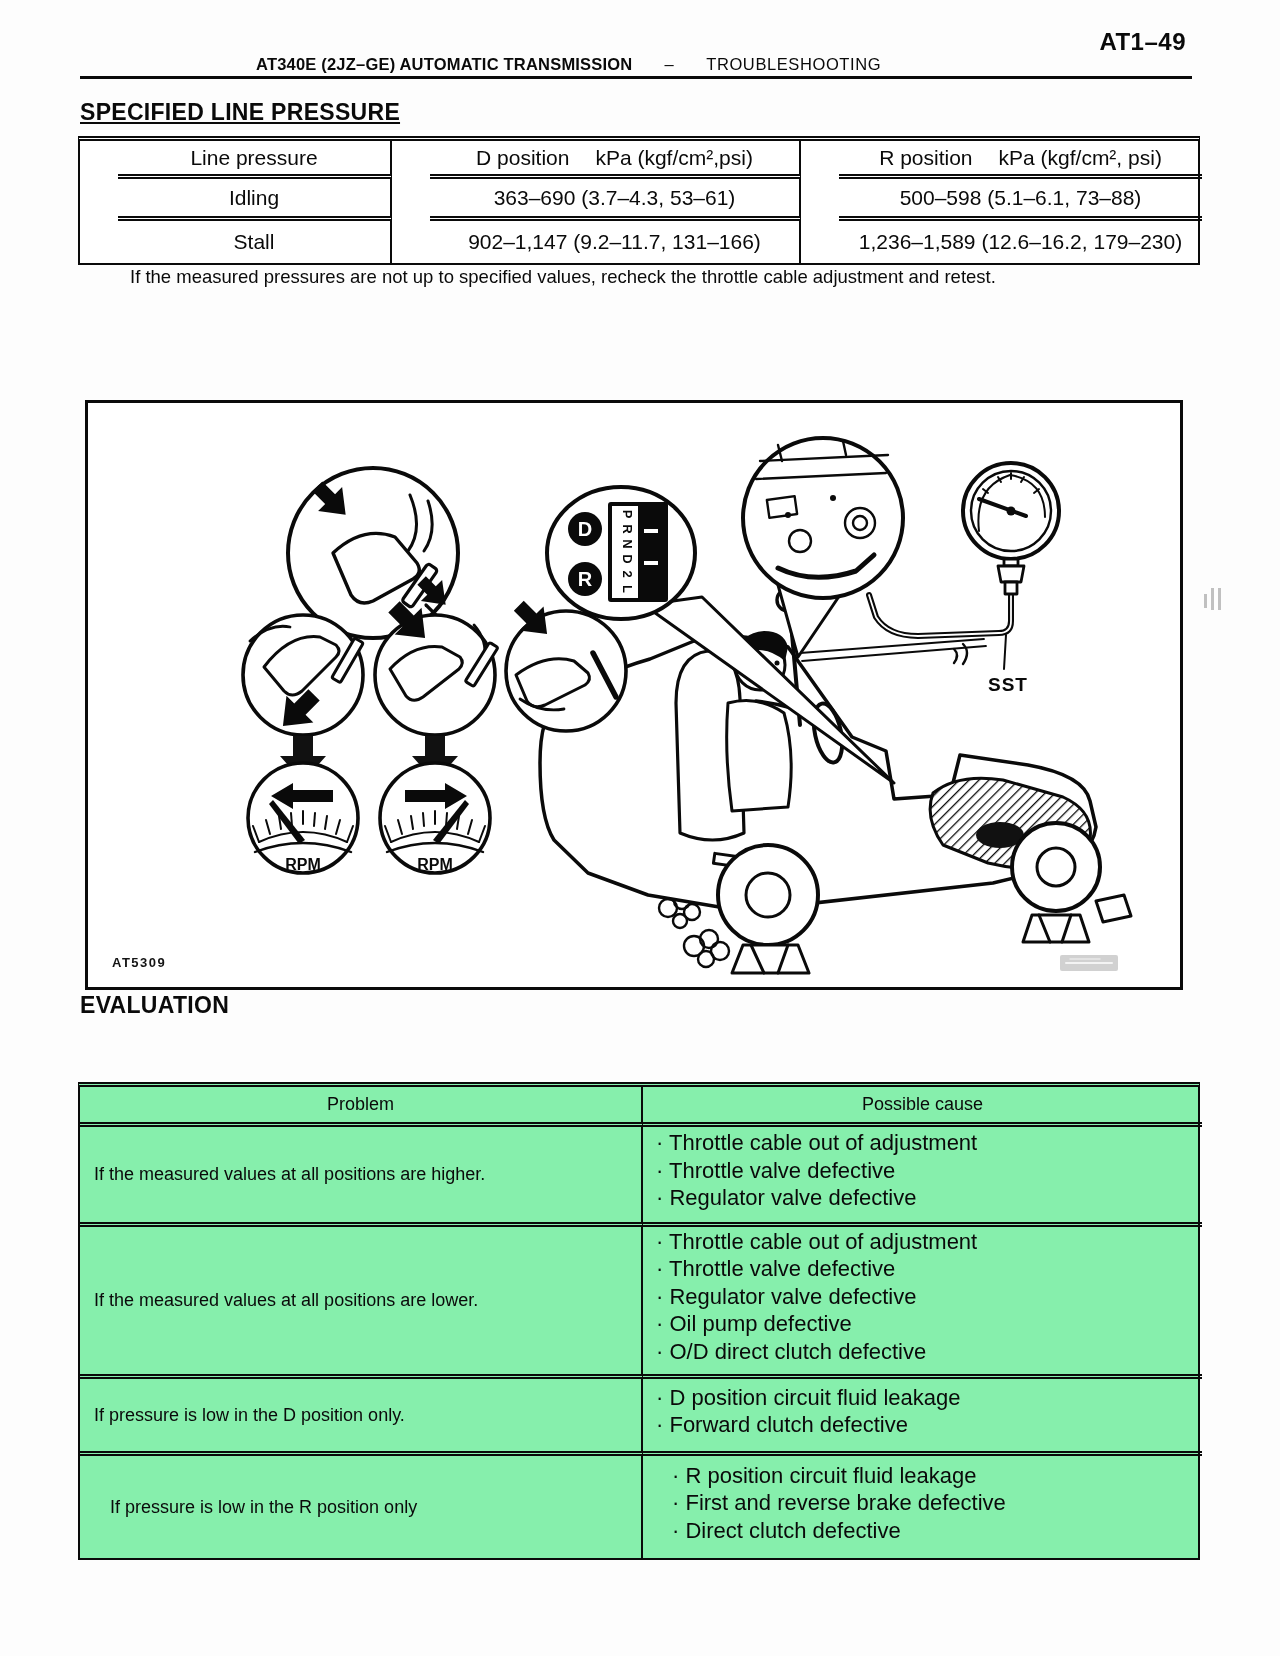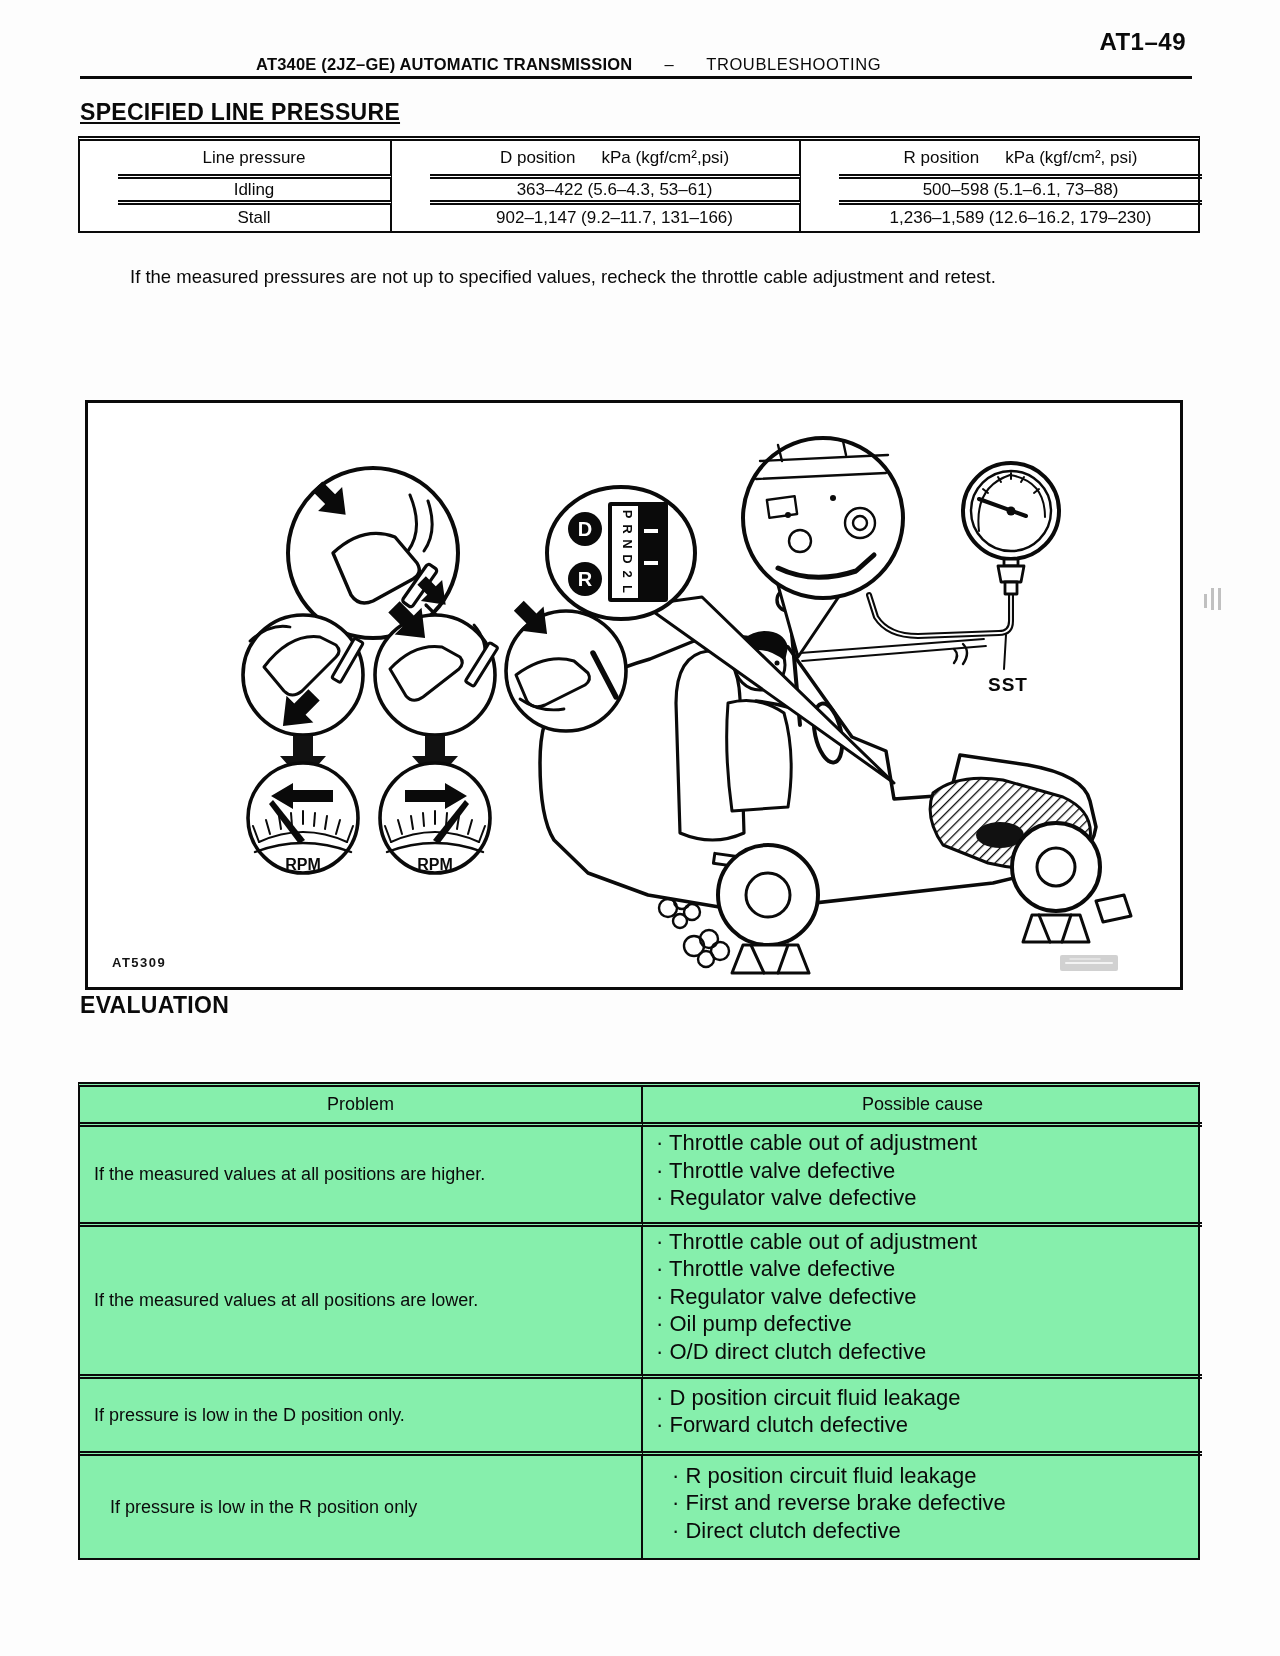"Line pressure" .st-cell { font-size: 17px -> 21px }
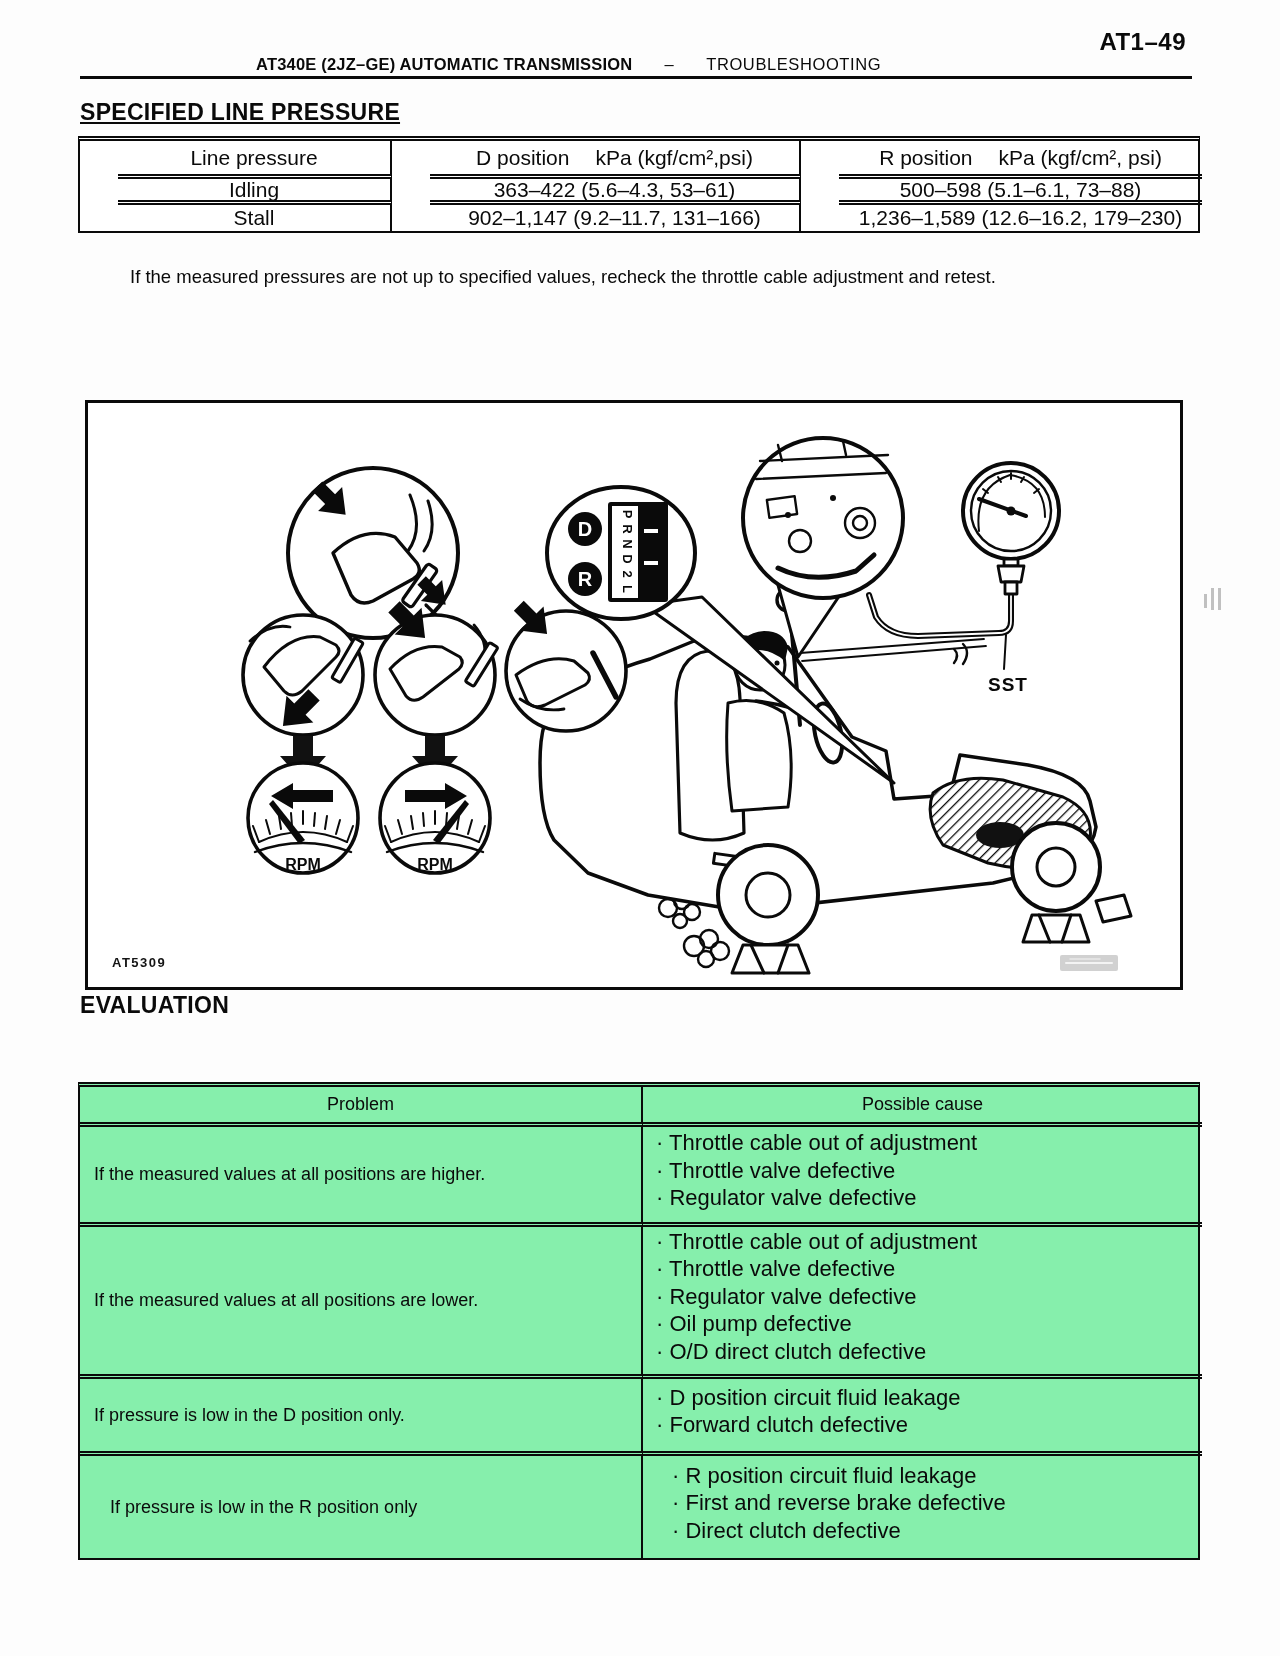"Idling" .st-r { height: 26px -> 42px }
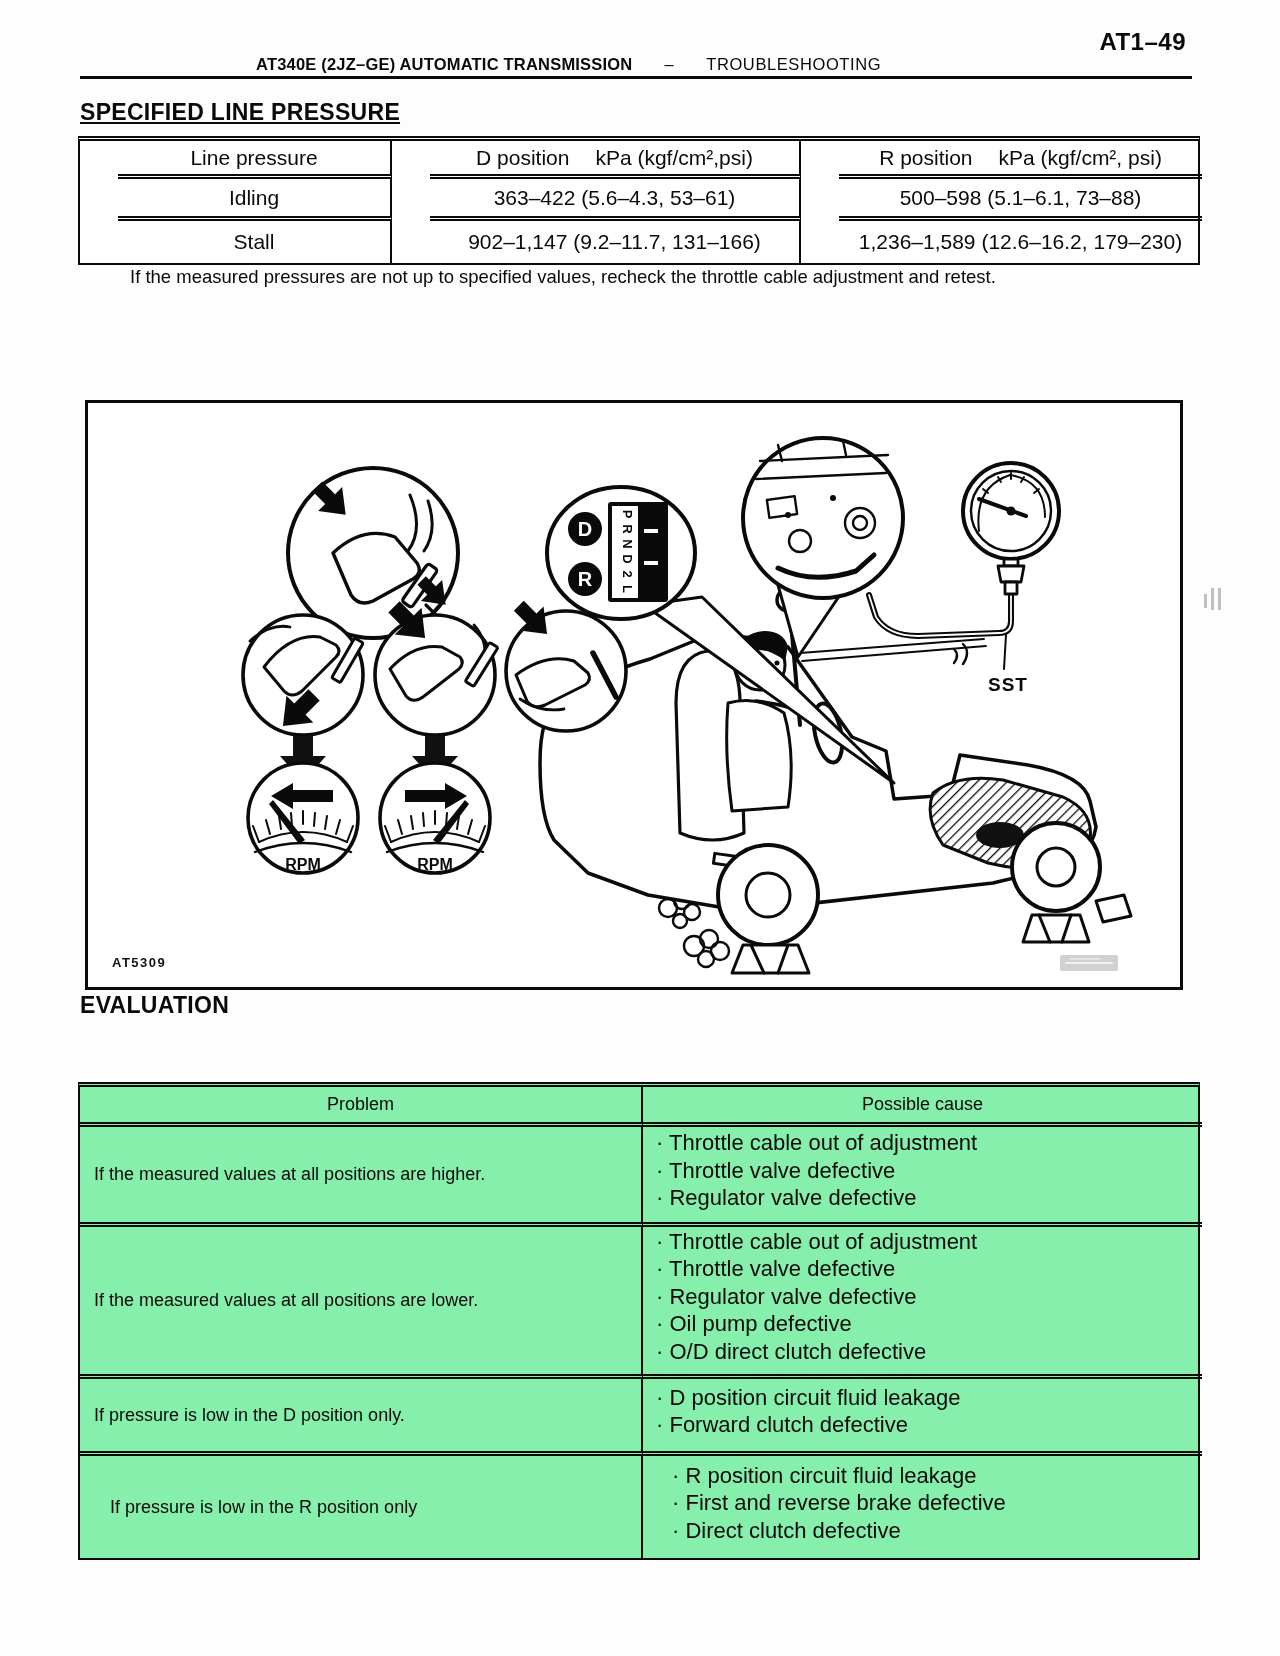"363–422 (5.6–4.3, 53–61)" div.st-cell { text: 422 (5.6 -> 690 (3.7 }
